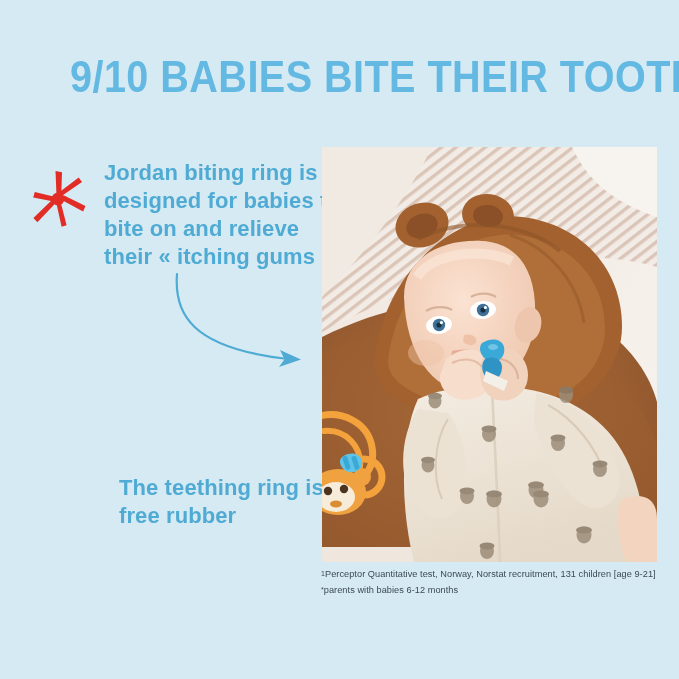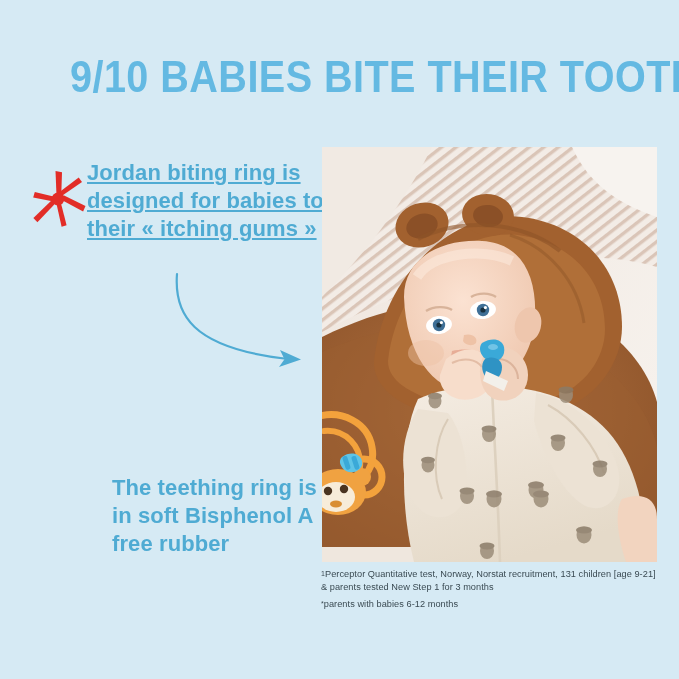"Jordan biting ring is" #copy-top { left: 87px -> 104px; text-decoration: underline -> none }
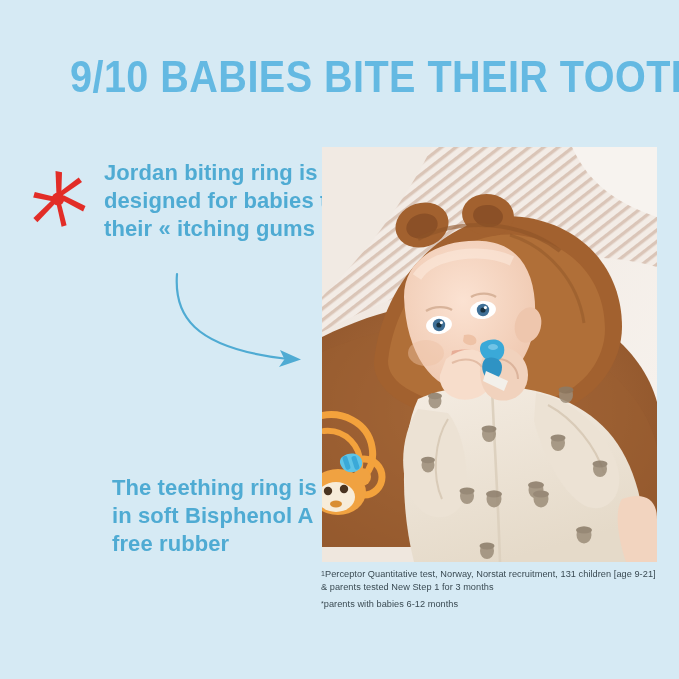"bite on and relieve" span.line { html: none -> <span>bite on and relieve</span> }
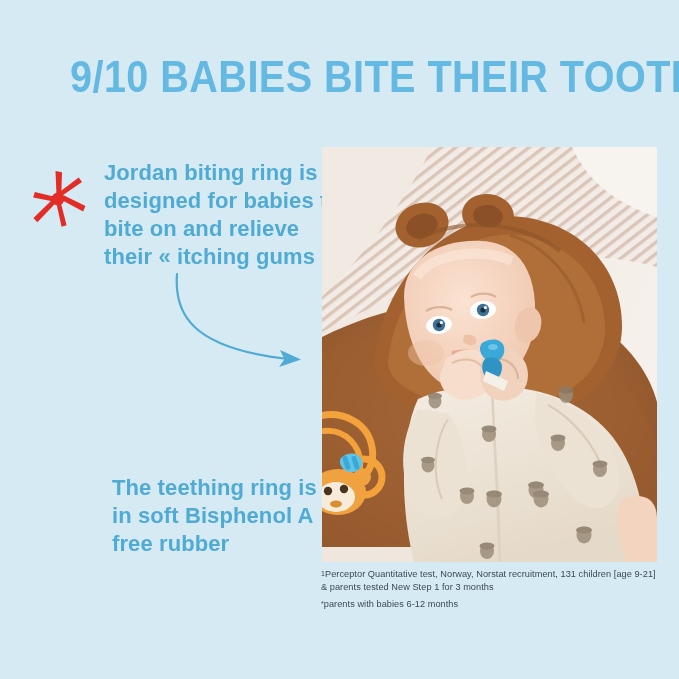"The teething ring is" #copy-bottom { left: 112px -> 119px }
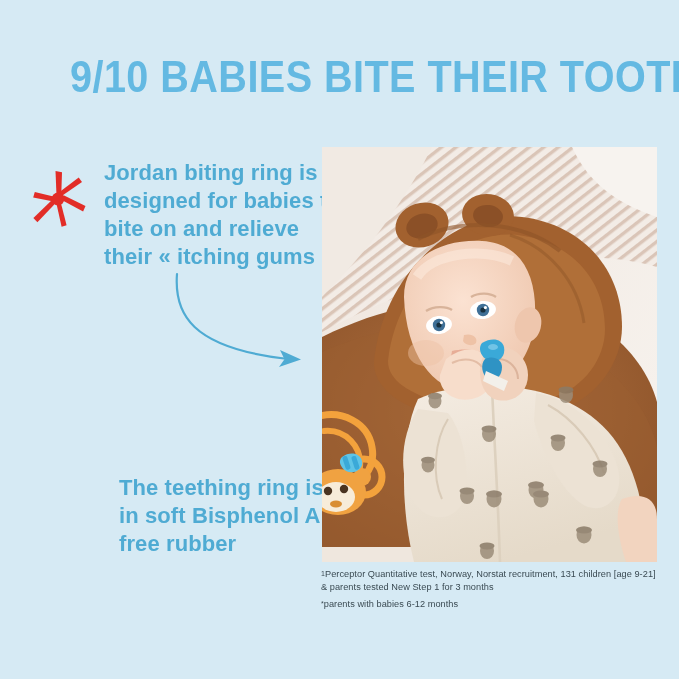"in soft Bisphenol A" span.line { html: <span>in soft Bisphenol A</span> -> none }
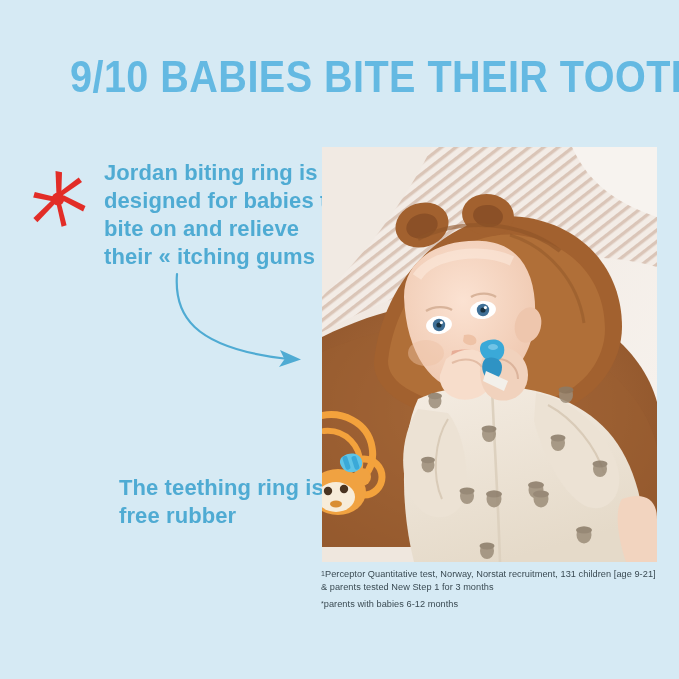"& parents tested New Step" span.fn { html: <span><span>&amp; parents tested New Step 1 for 3 months</span></span> -> none }
